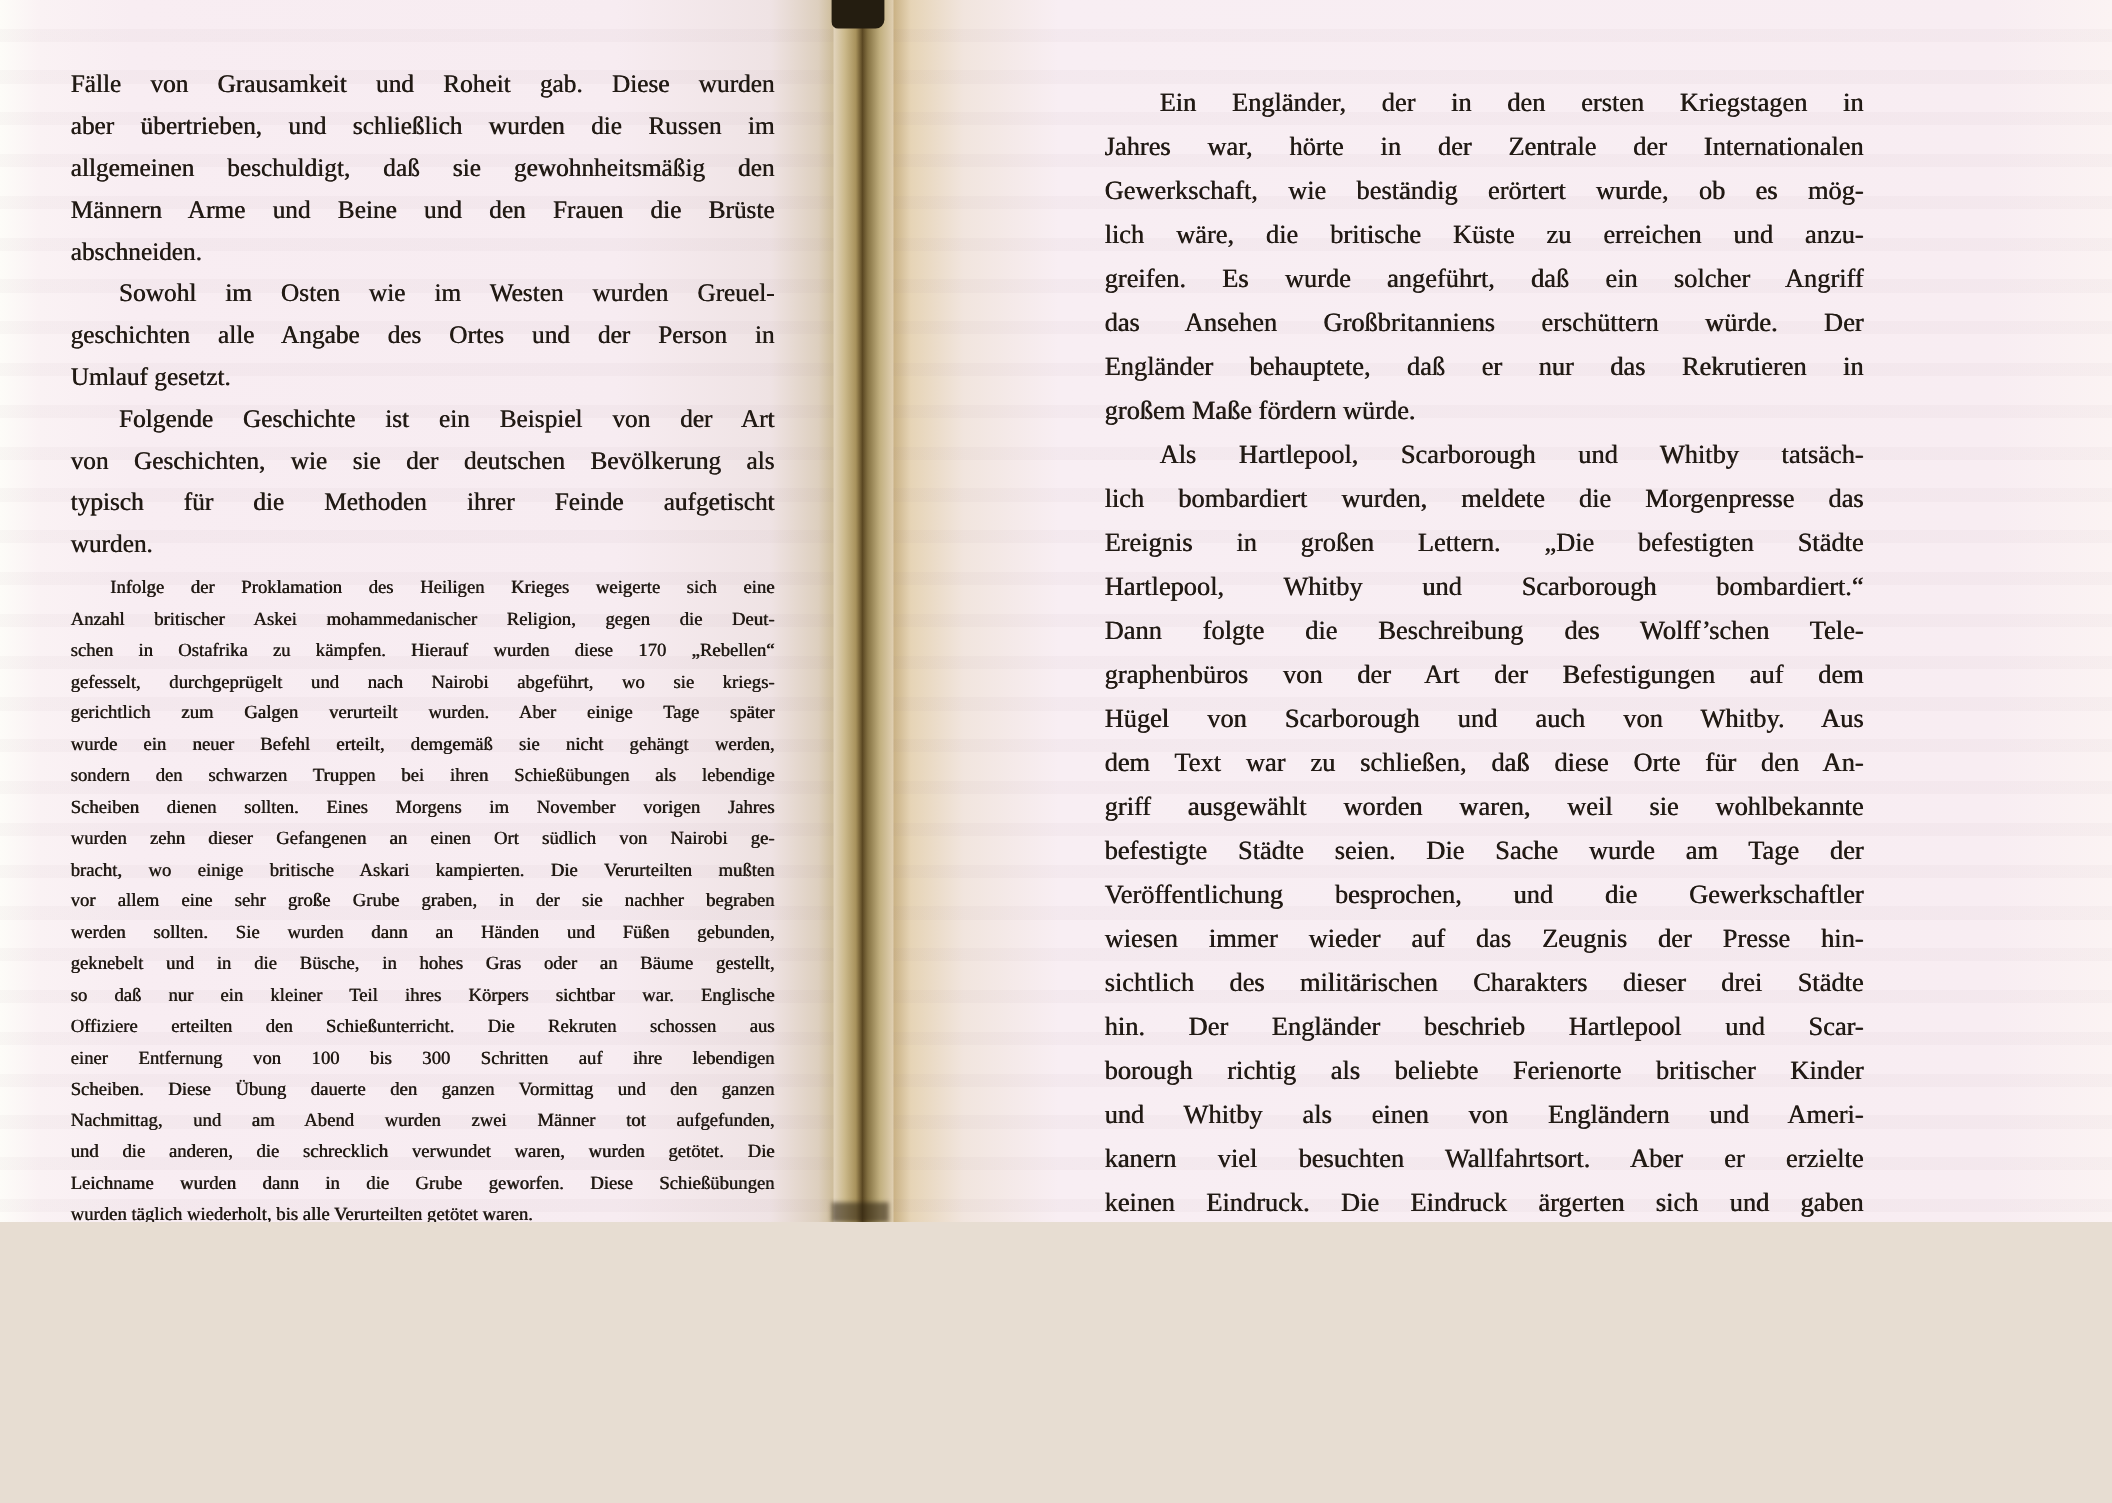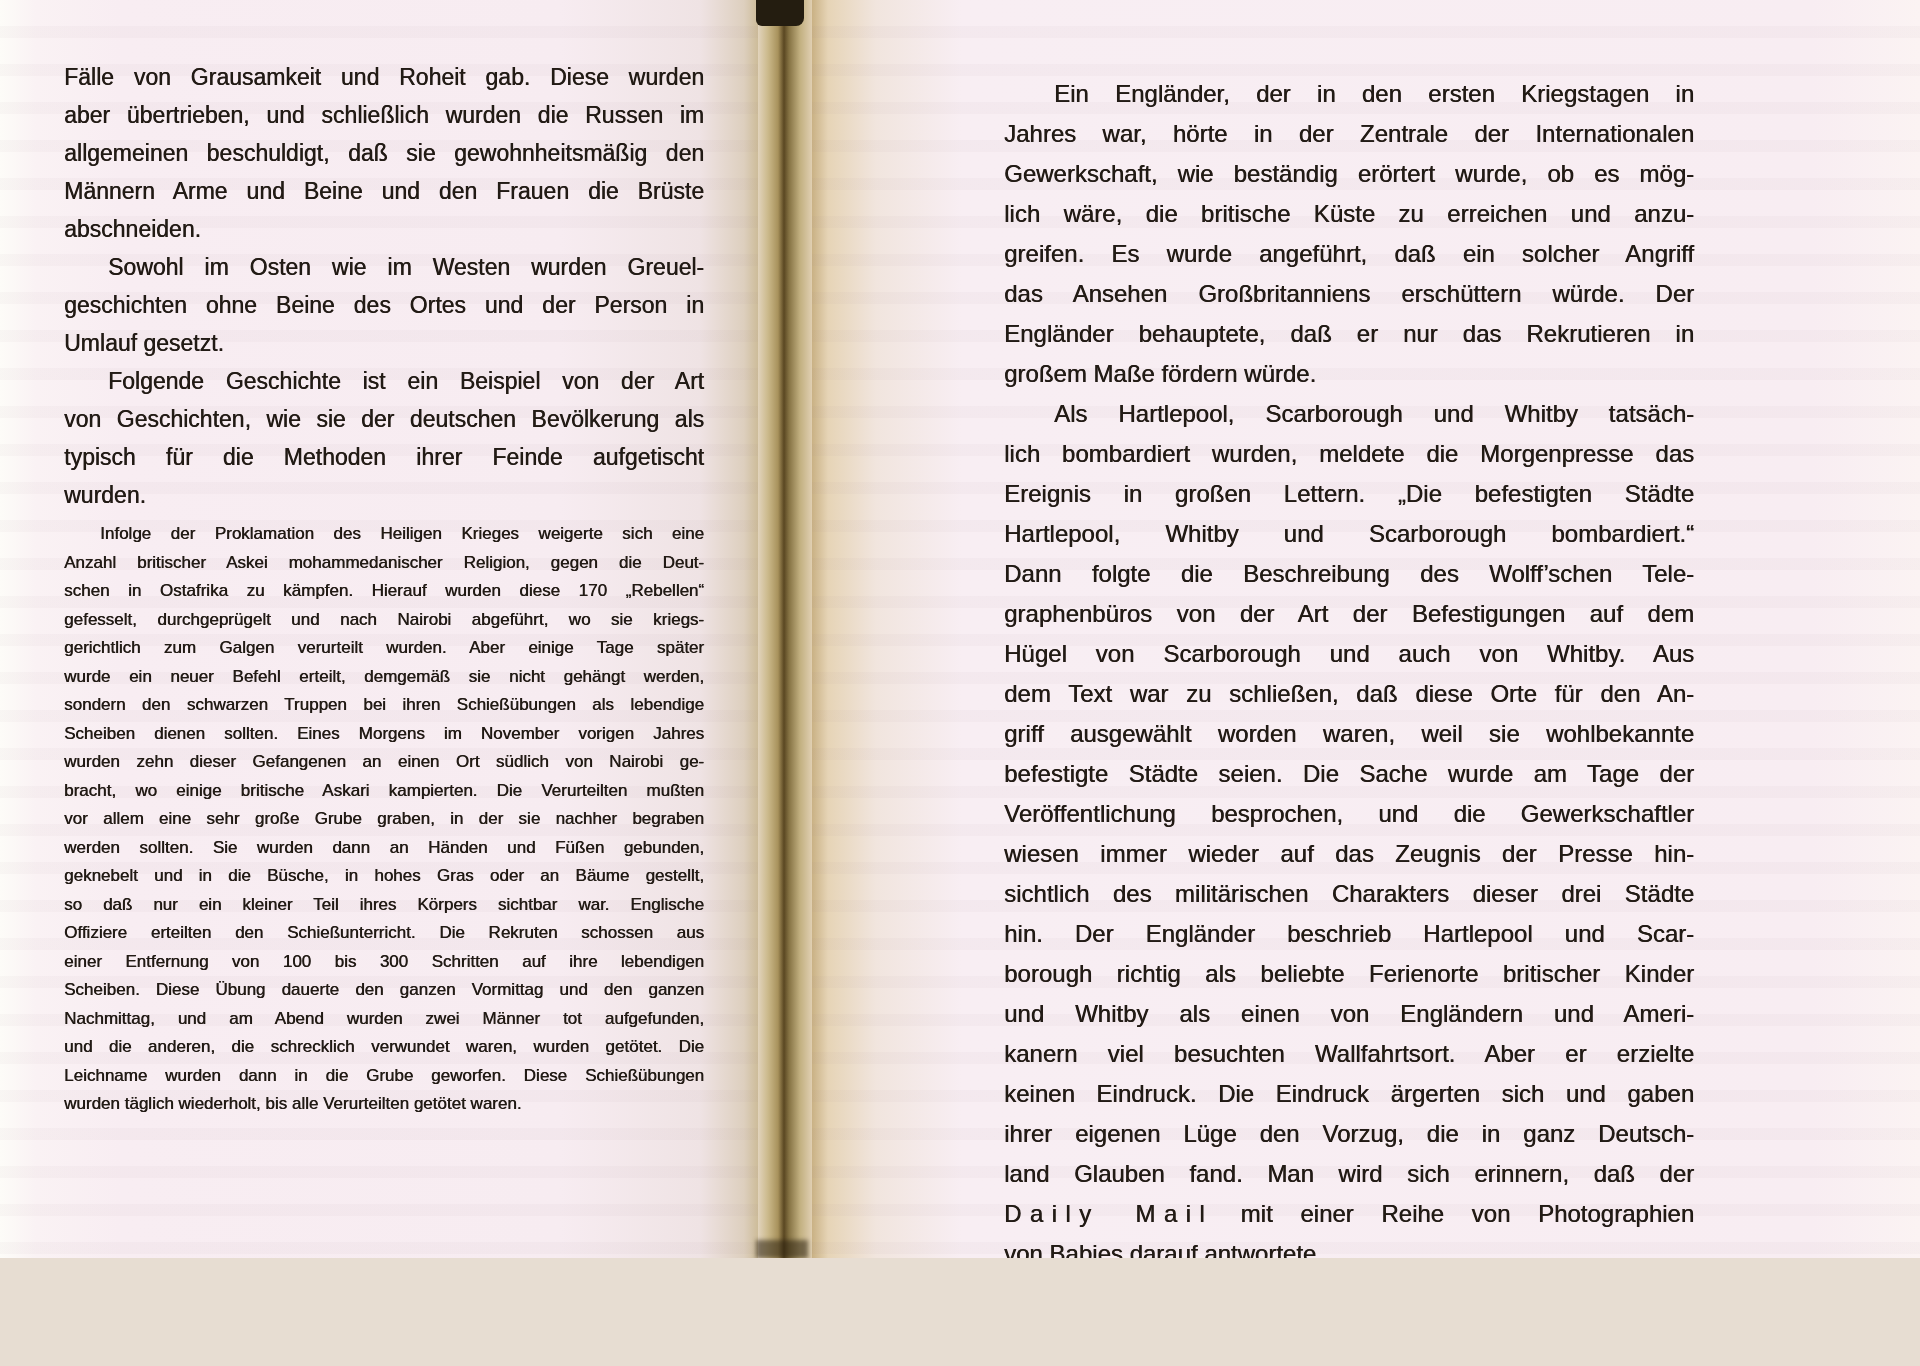"Fälle von Grausamkeit und Roheit" .spread { font-family: Liberation Sans, sans-serif -> Liberation Serif, serif; height: 1258px -> 1111px }
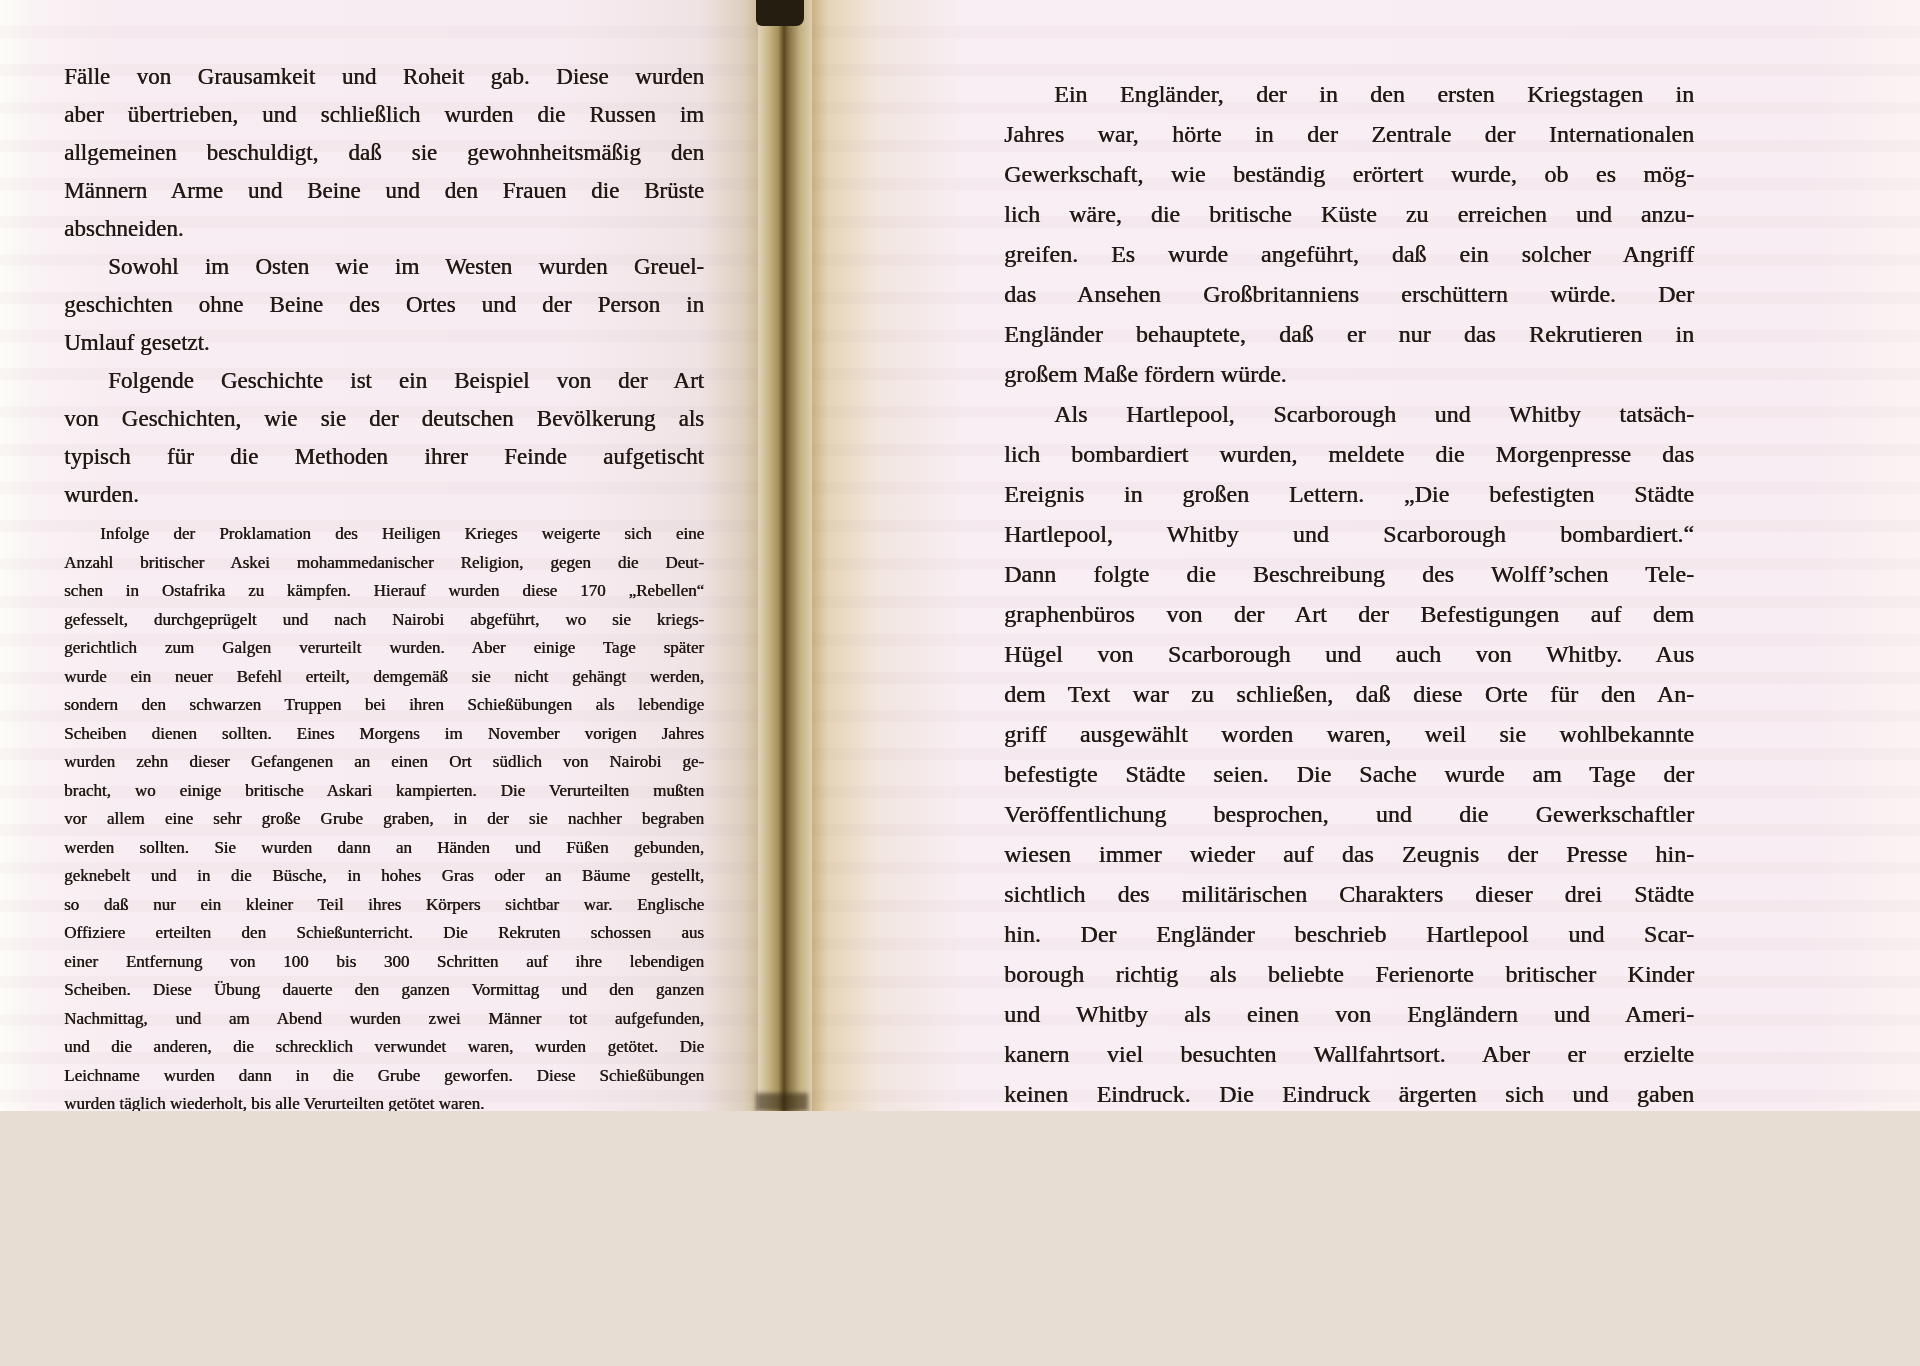"geschichten ohne Beine des Ortes" div.line { text: ohne Beine -> alle Angabe }
